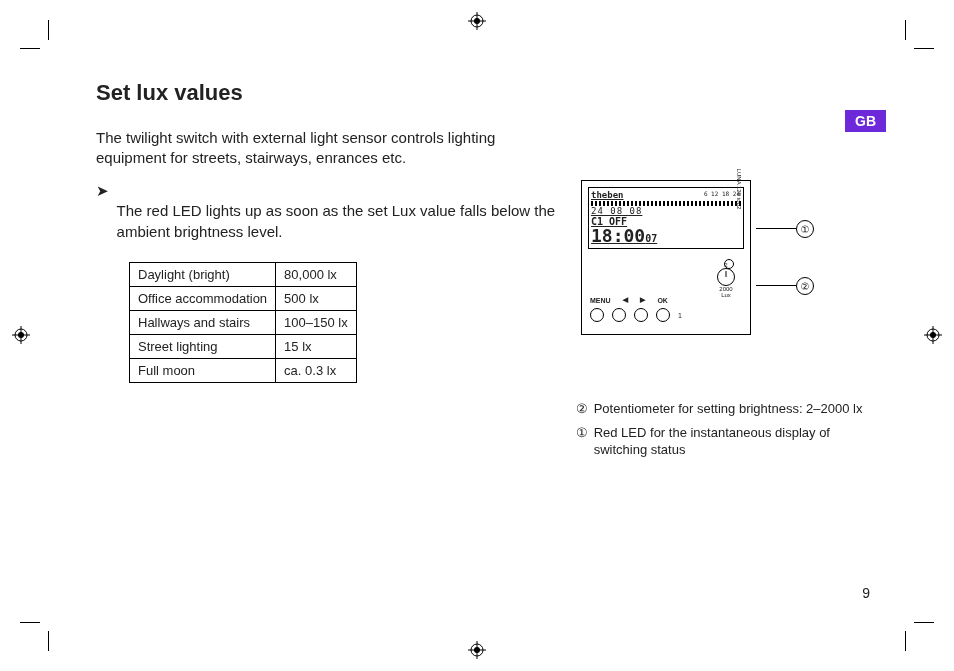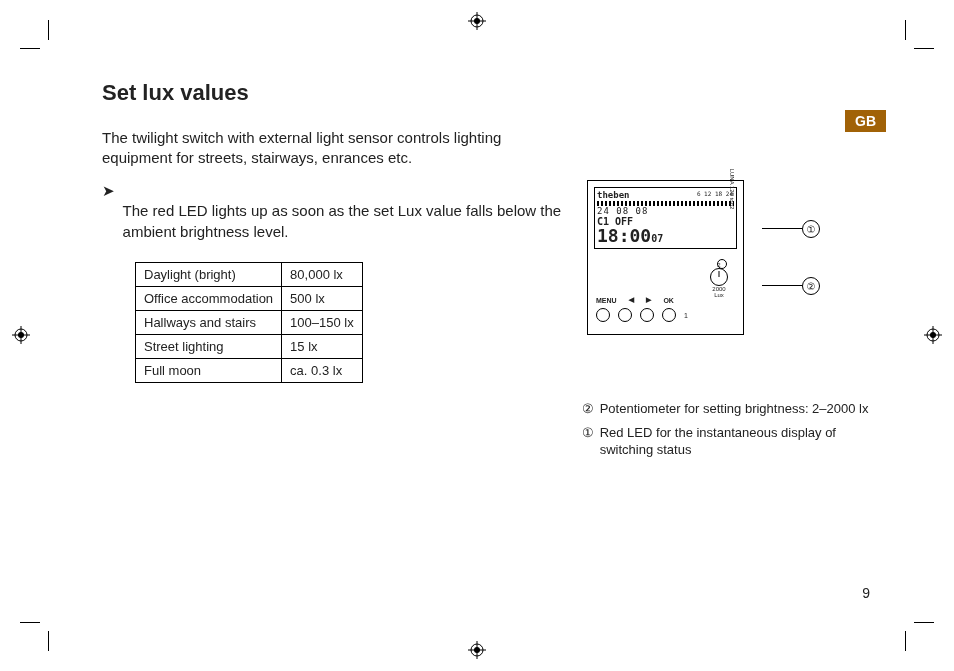"Set lux values" .content { left: 102px -> 96px }
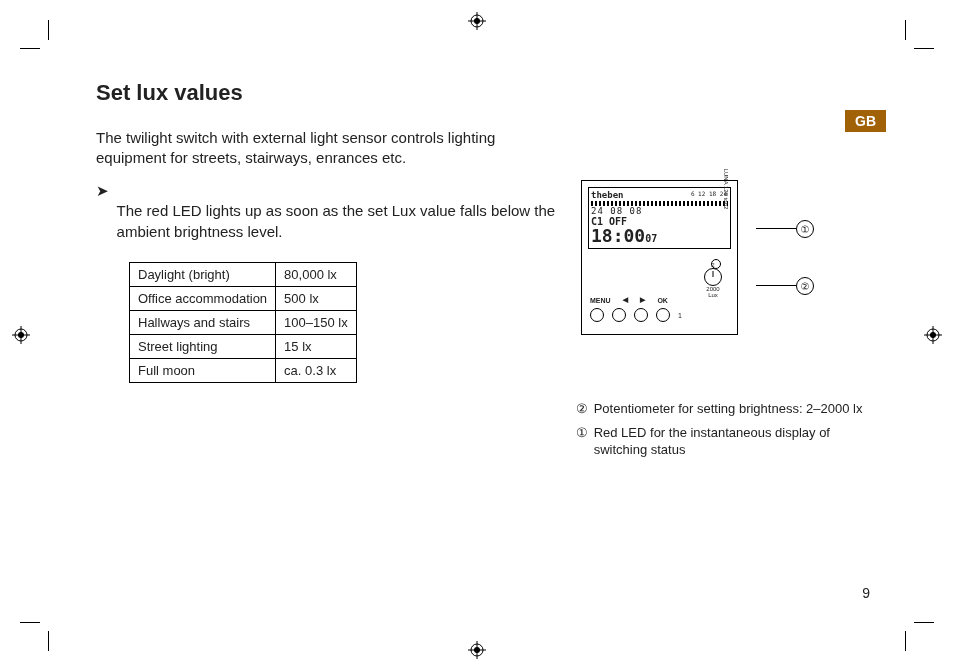"GB" .lang-tab { background: #a16207 -> #6d28d9 }
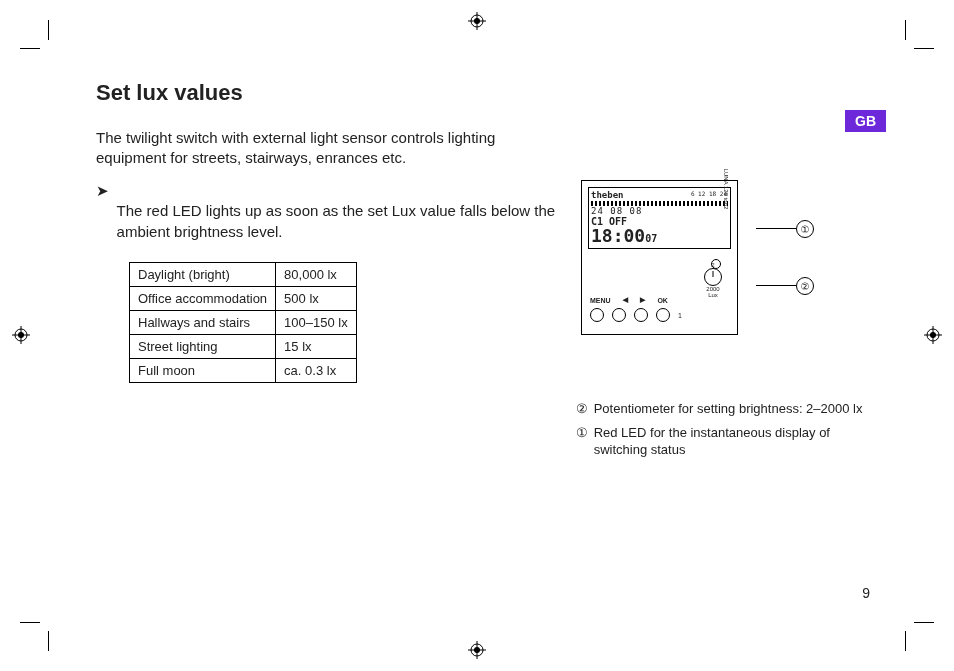"theben" .device-outer { text-decoration: none -> underline; width: 157px -> 170px }
